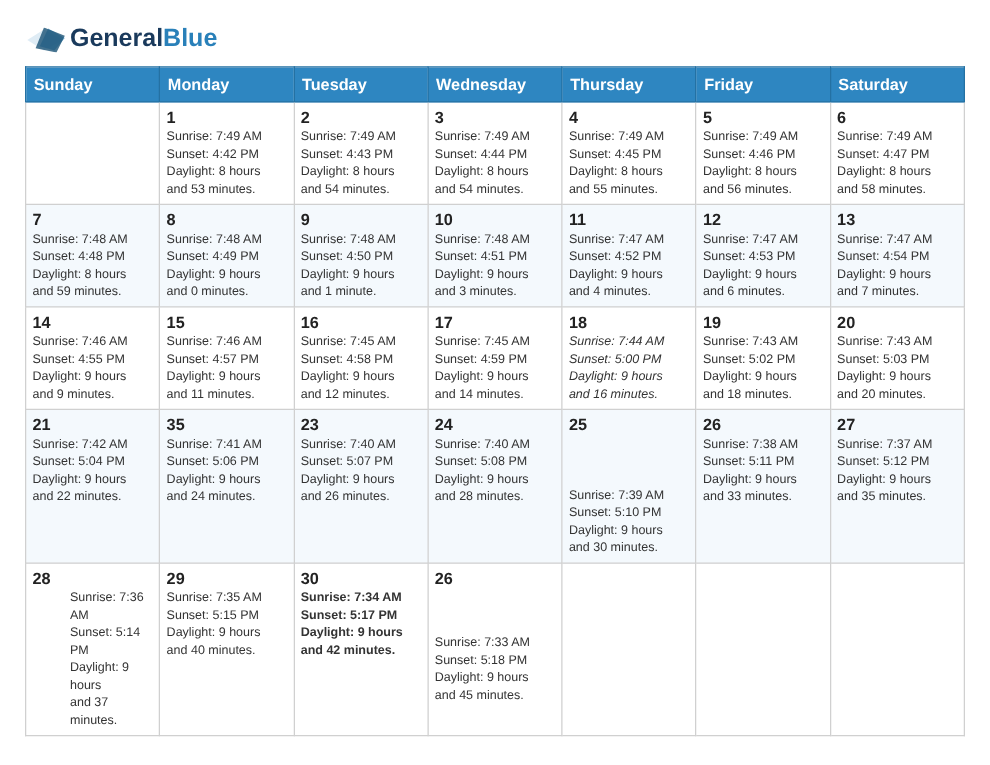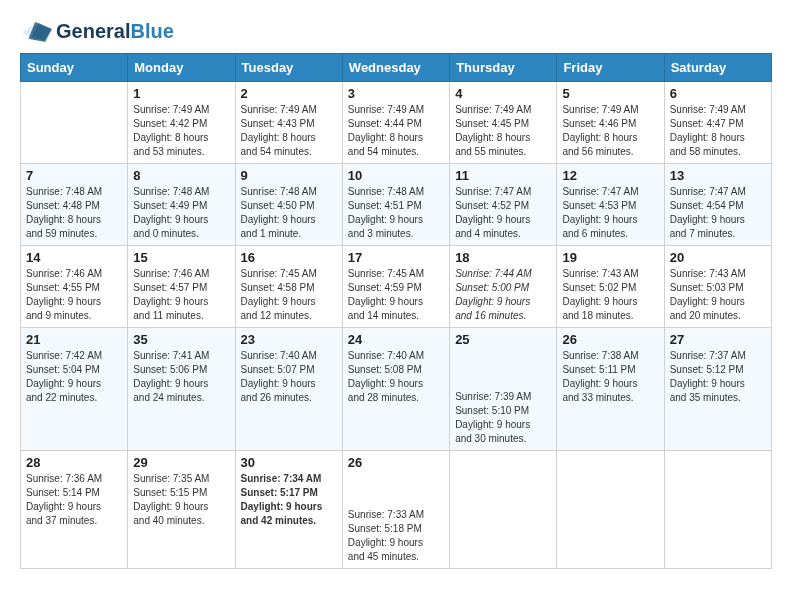"Sunrise: 7:36 AM" div.day-info { margin-left: none -> 30px }
